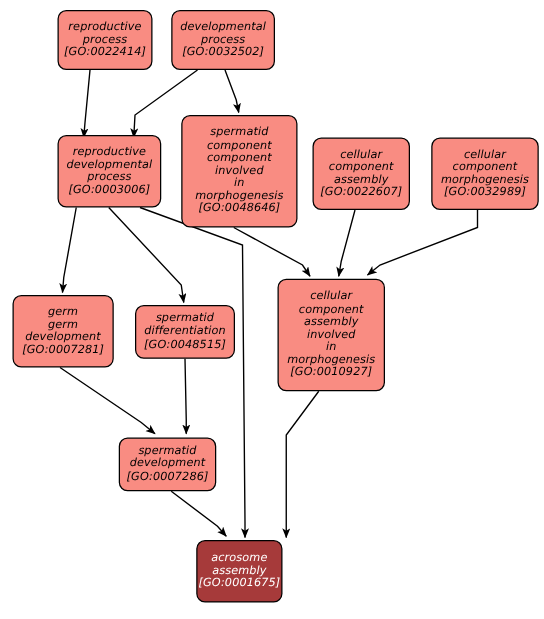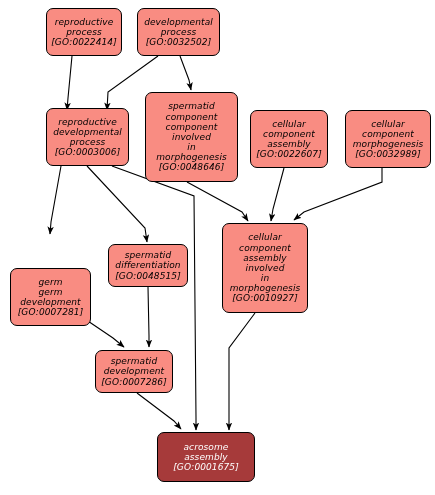"germ" div.node-box { margin-top: 32px -> none }
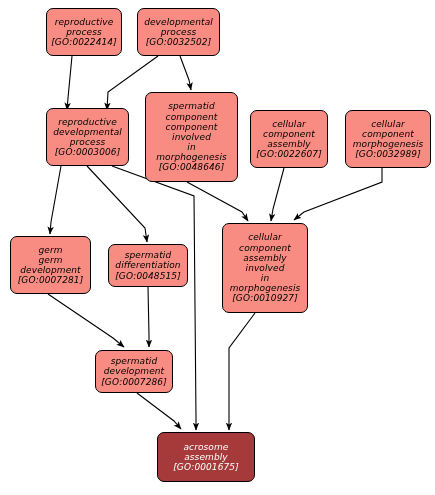"acrosome" div.node-box { width: 98px -> 69px }
